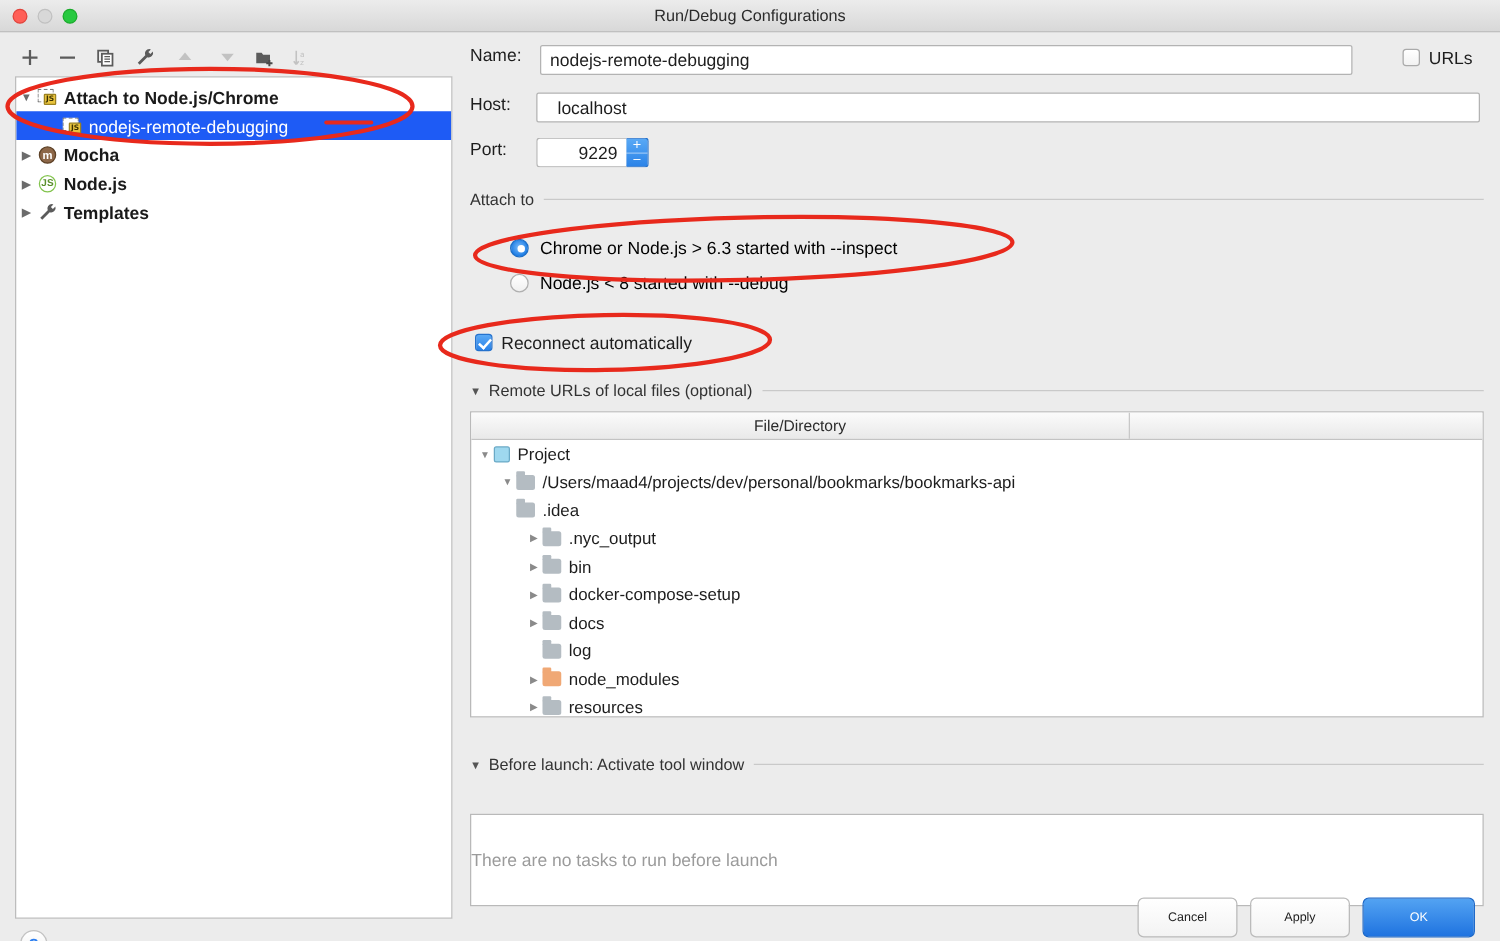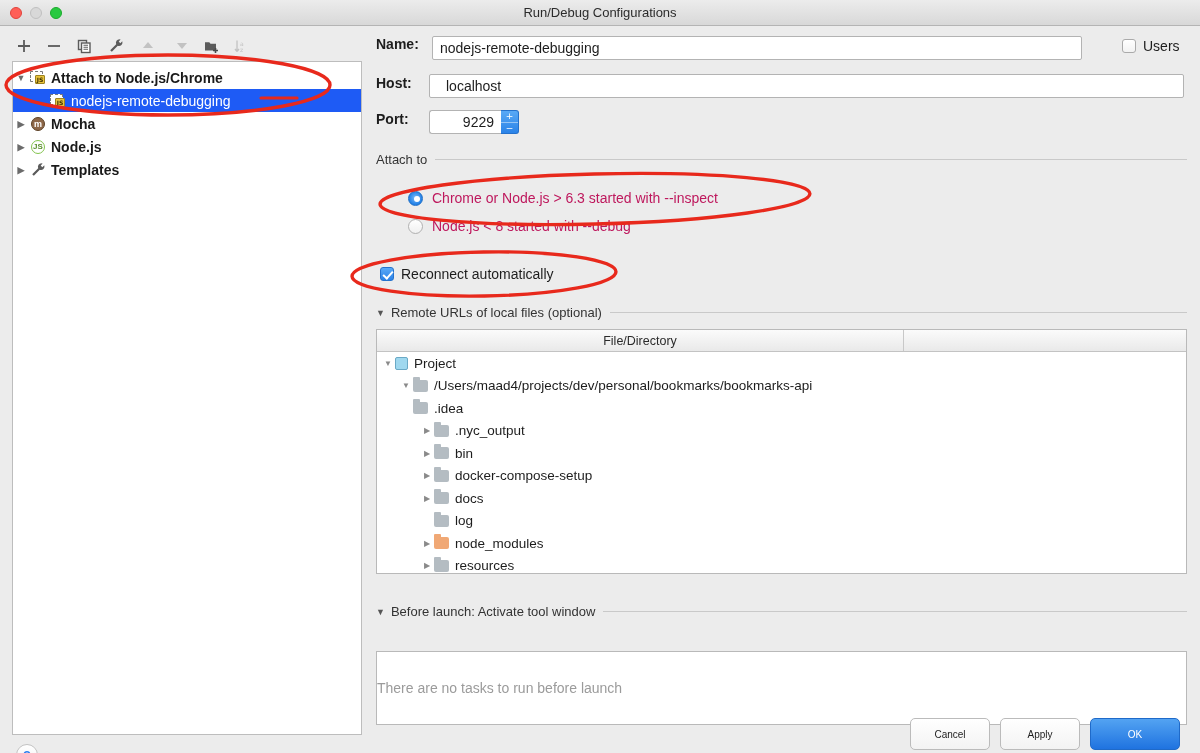"Name:" .flabel { font-weight: bold -> none }
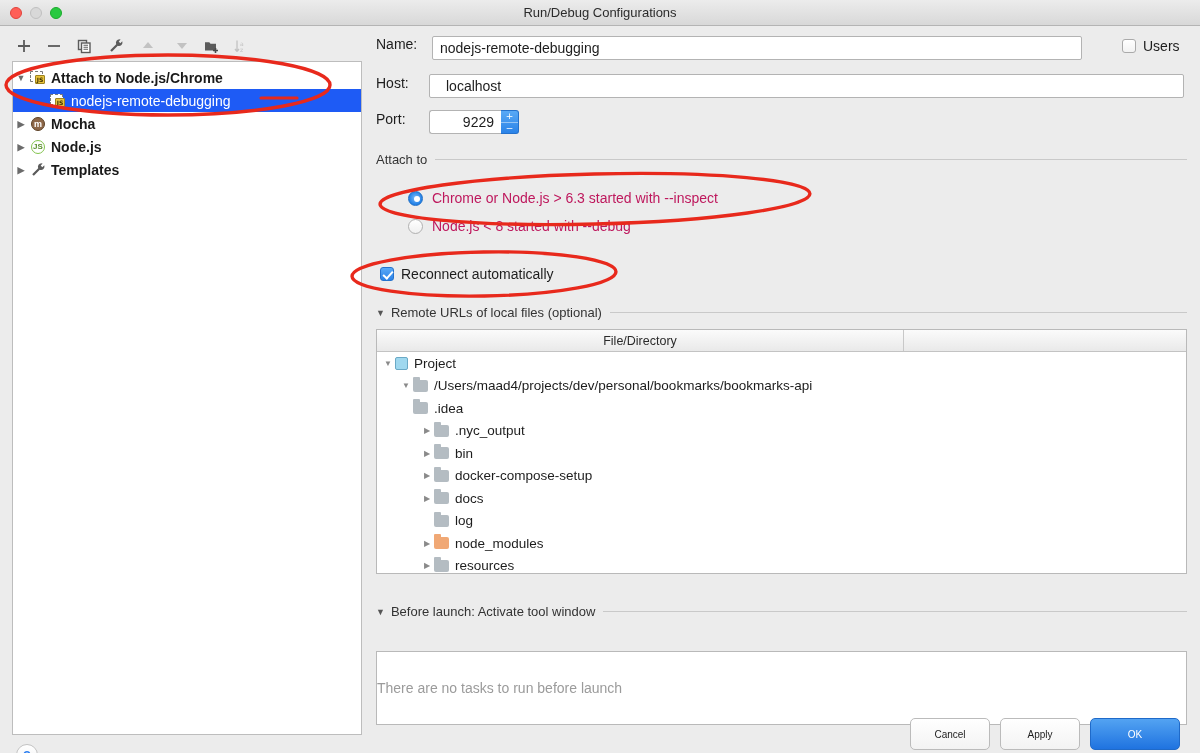"Users" span.cblabel { text: Users -> URLs }
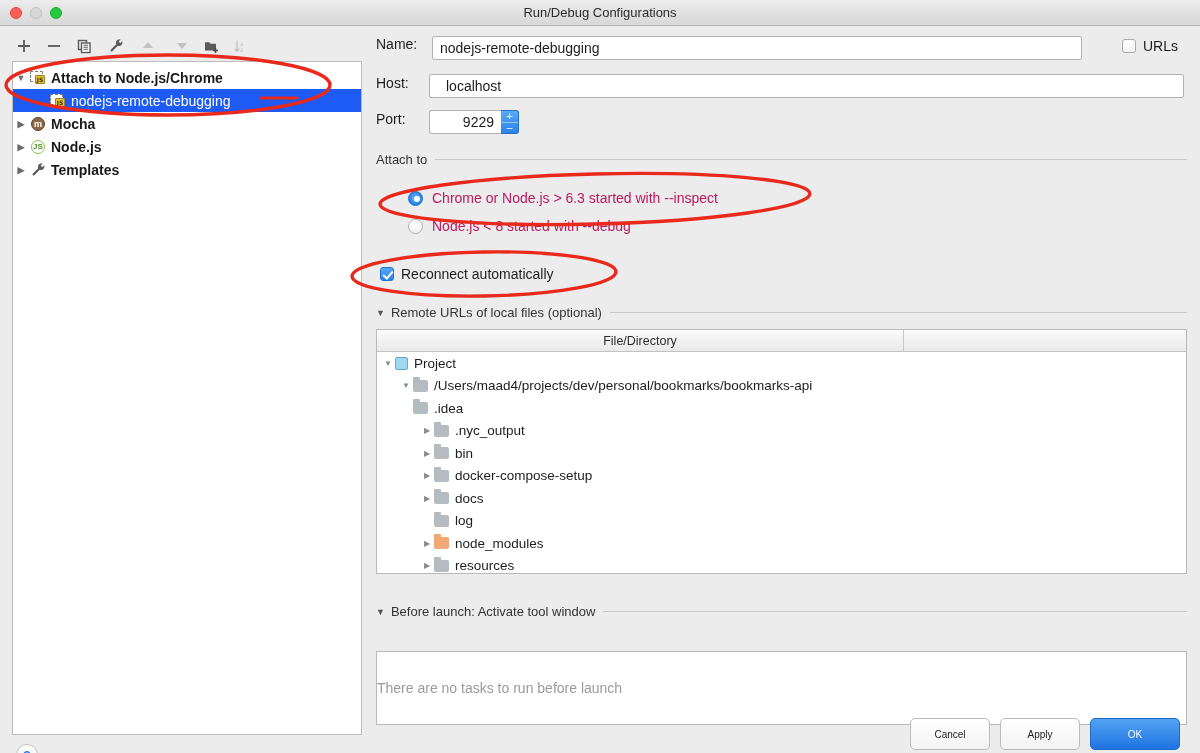"Chrome or Node.js > 6.3" .rlabel { color: #be185d -> #000000 }
